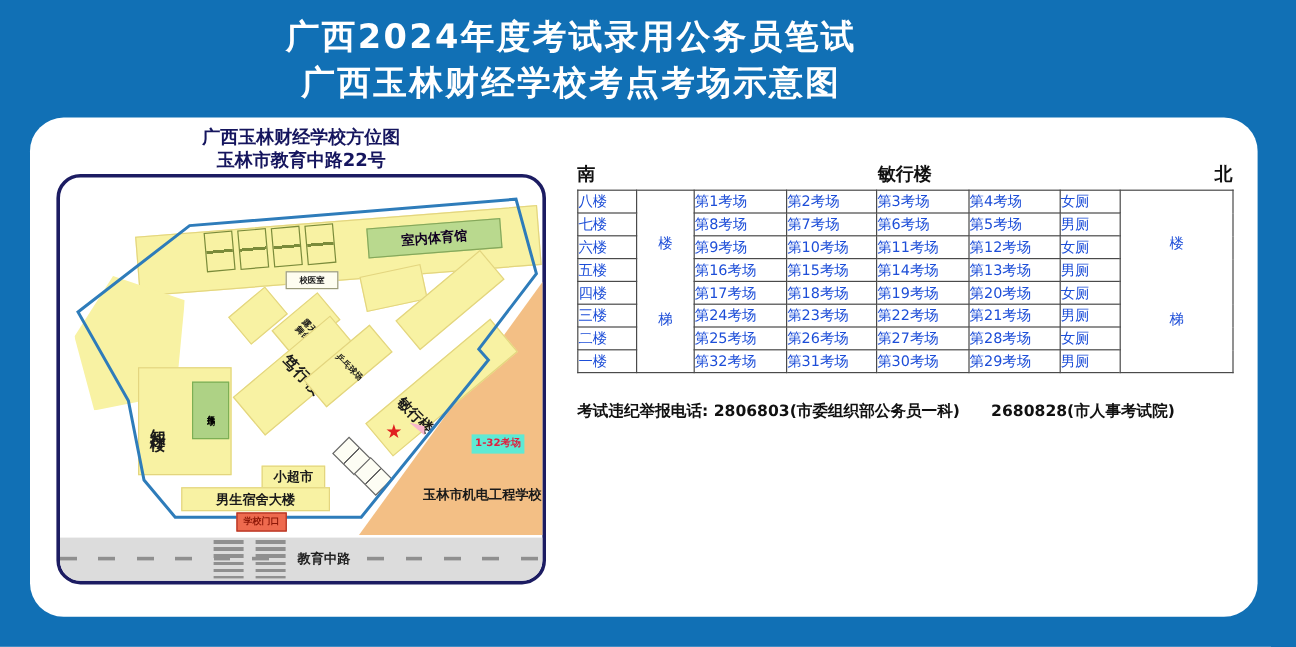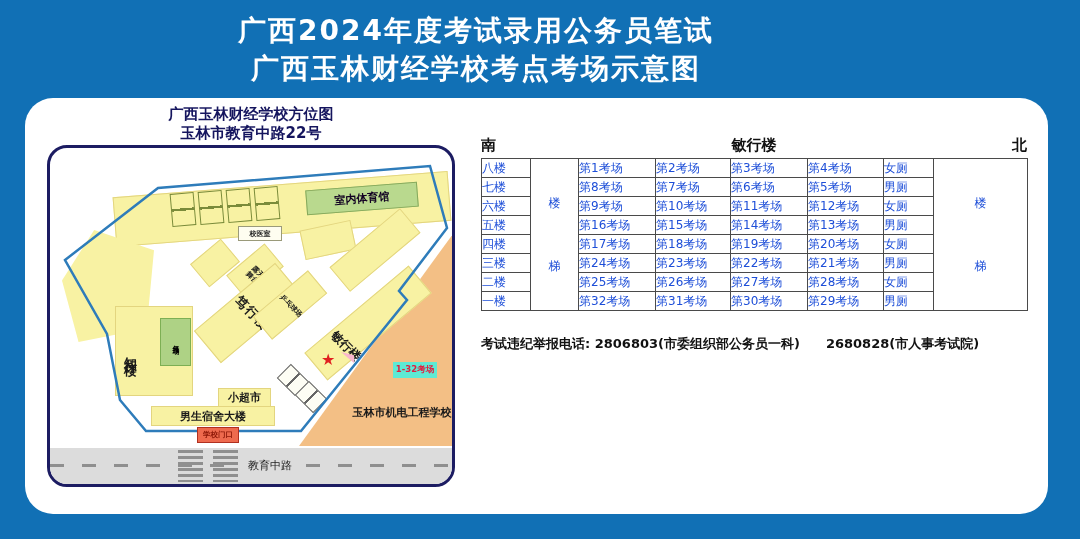"教育中路" .road-label { font-weight: normal -> bold }
